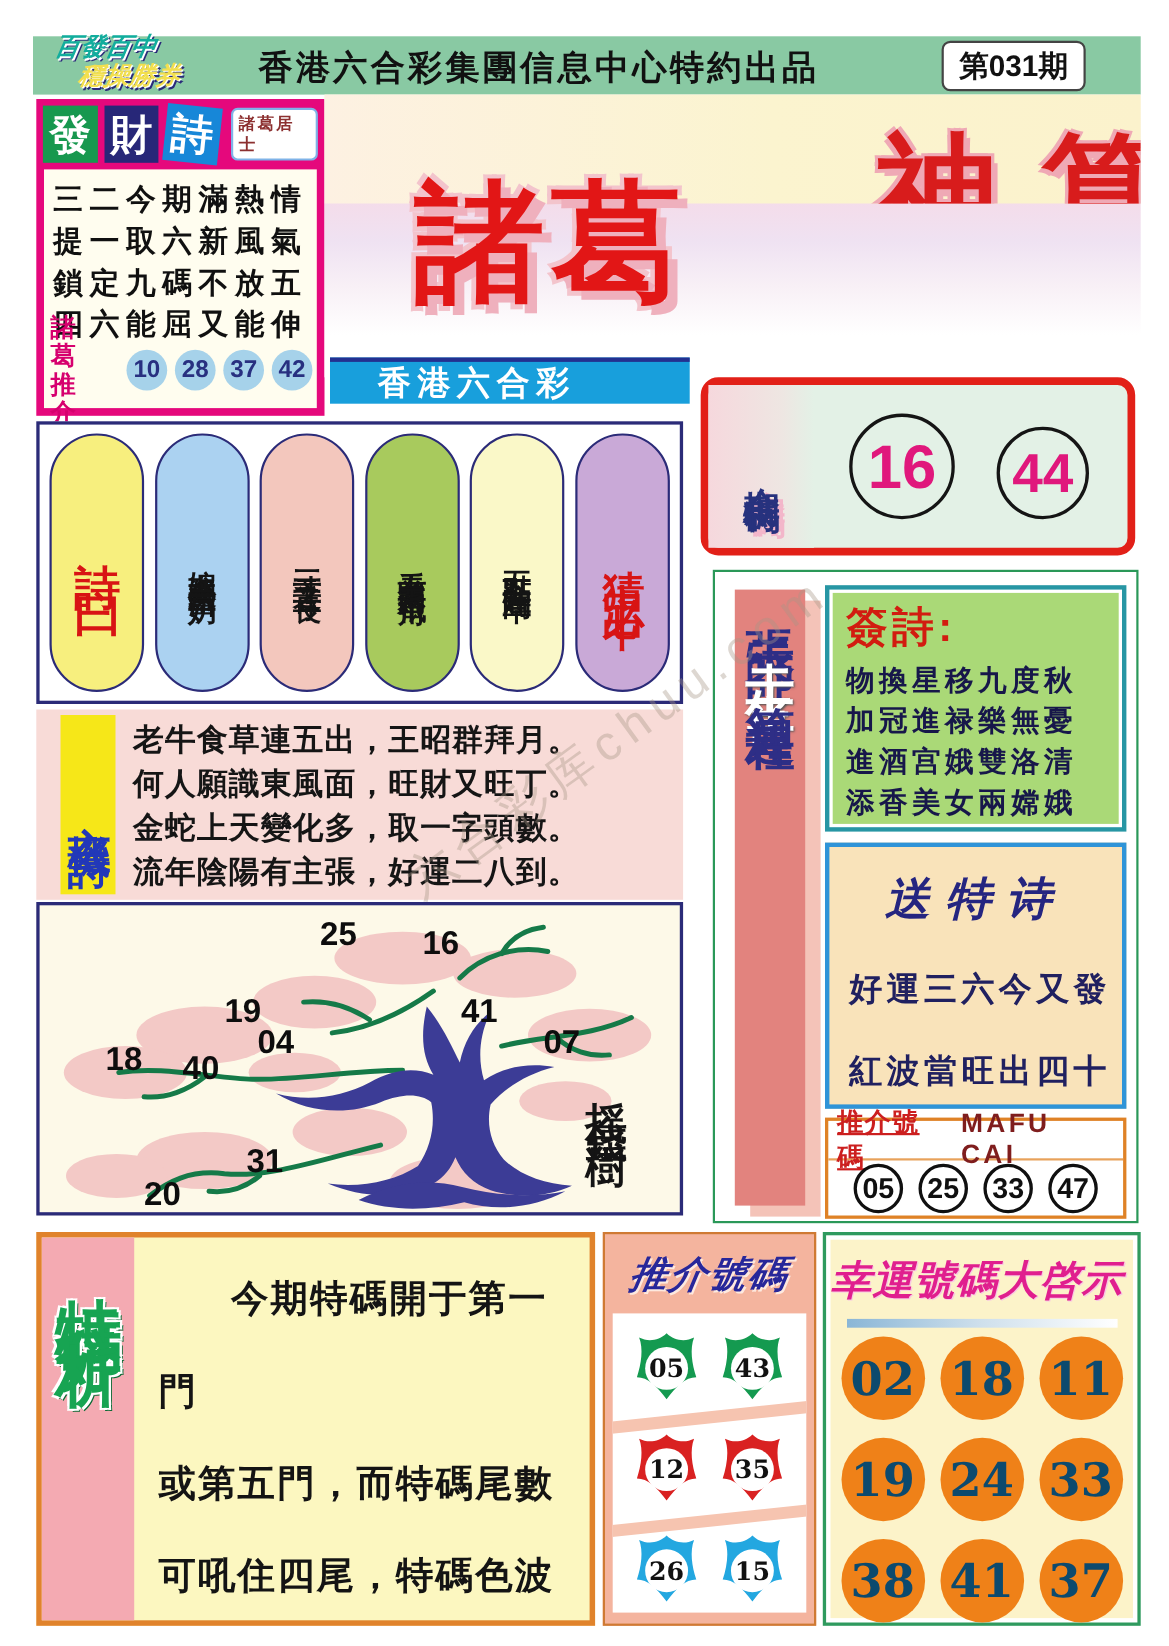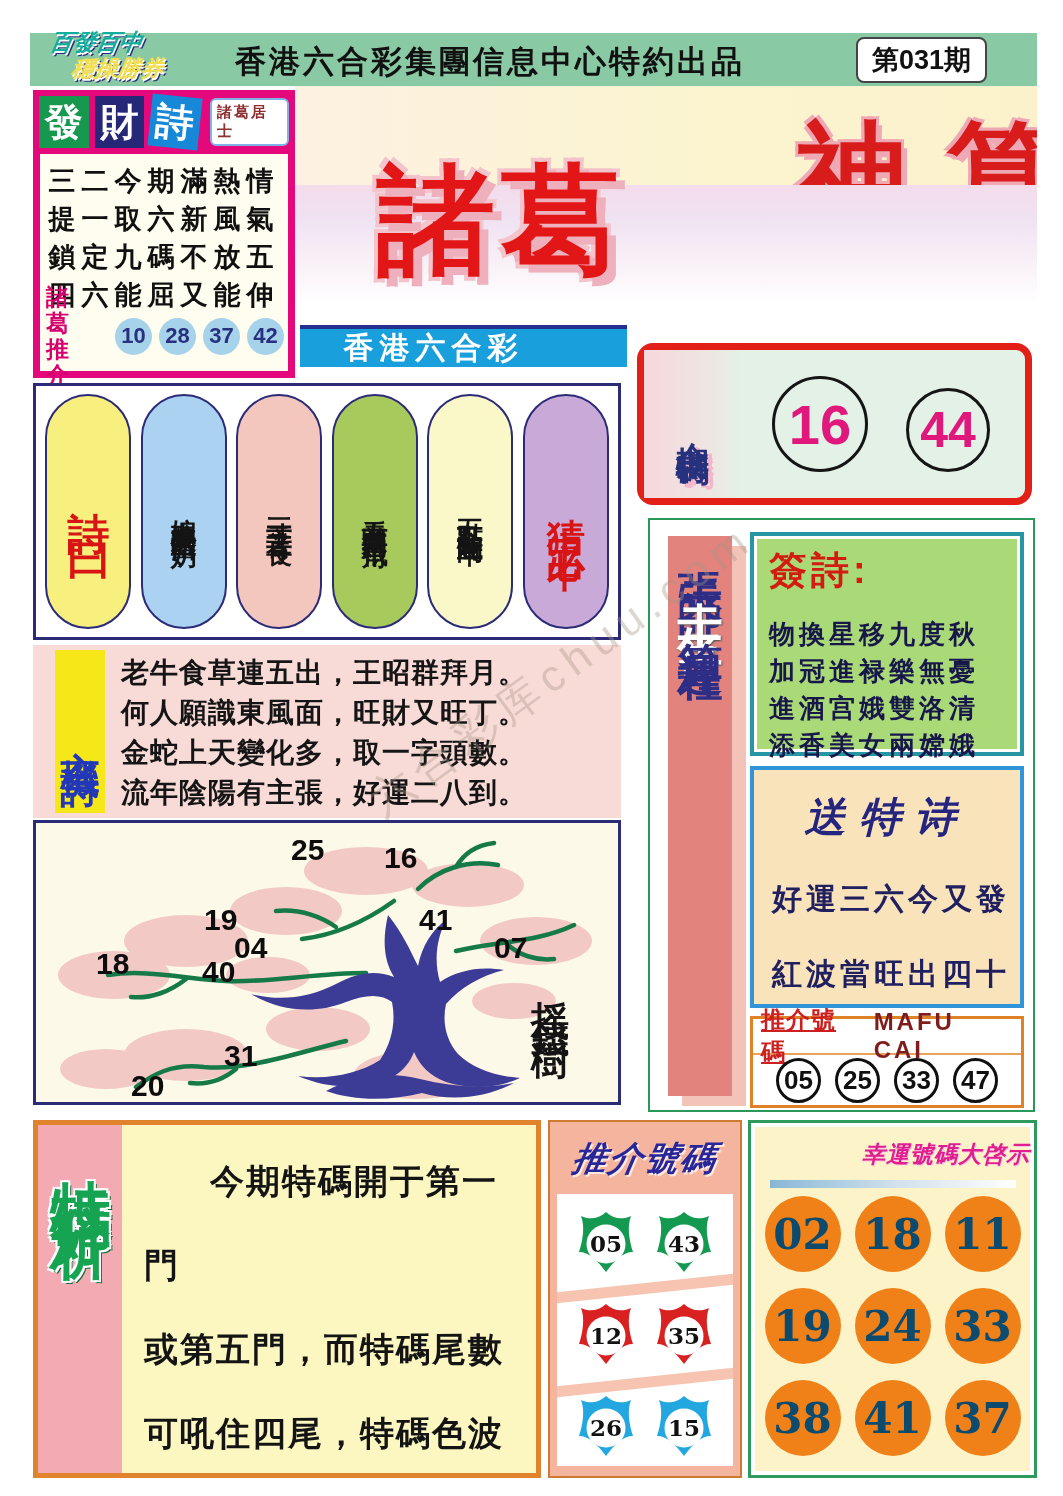"簽詩:" .qian-title { margin-bottom: 20px -> 4px }
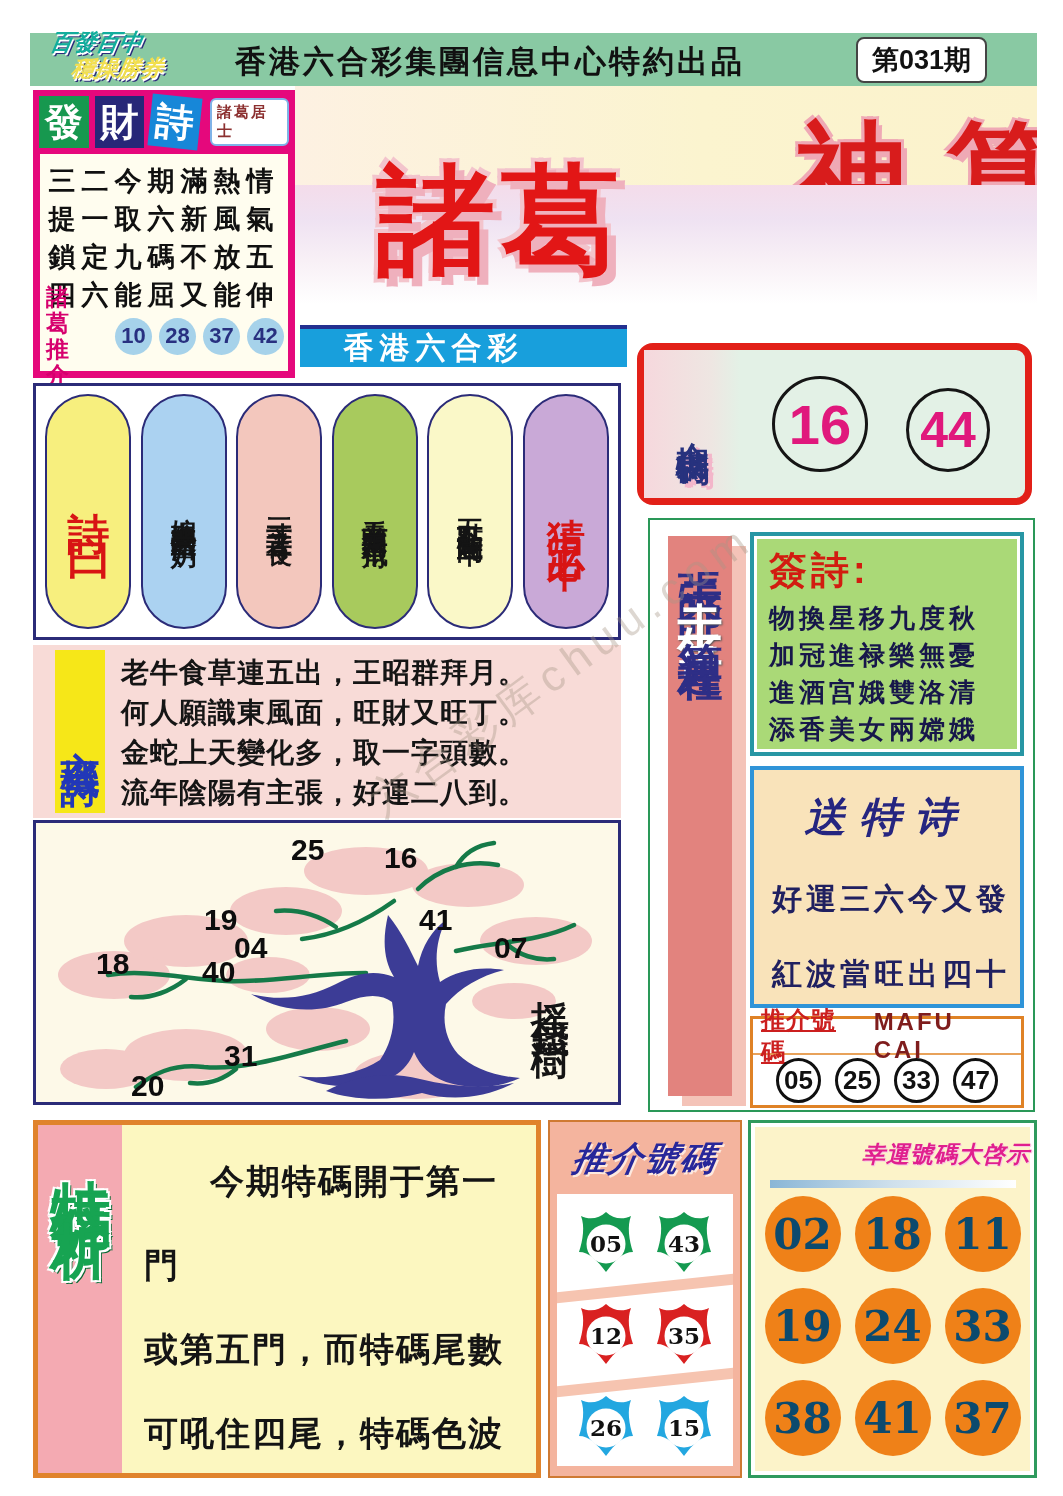"40" div.tree-num { margin-left: 36px -> none }
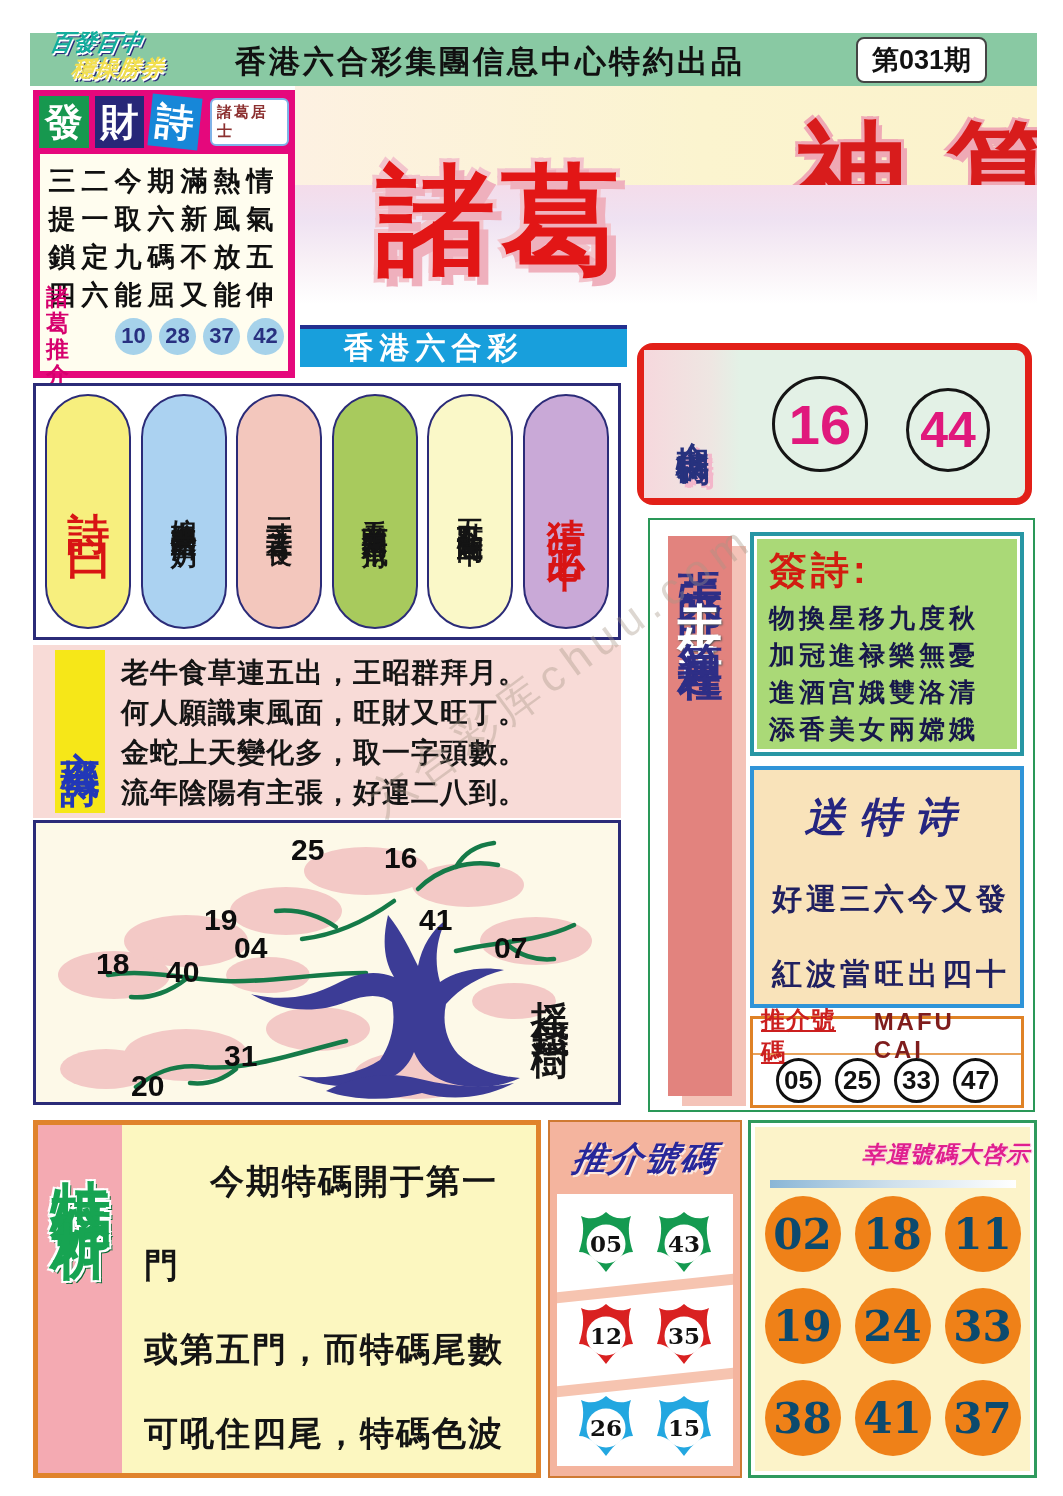"幸運號碼大啓示" .lk-title { font-size: 23px -> 37px; text-align: right -> left }
